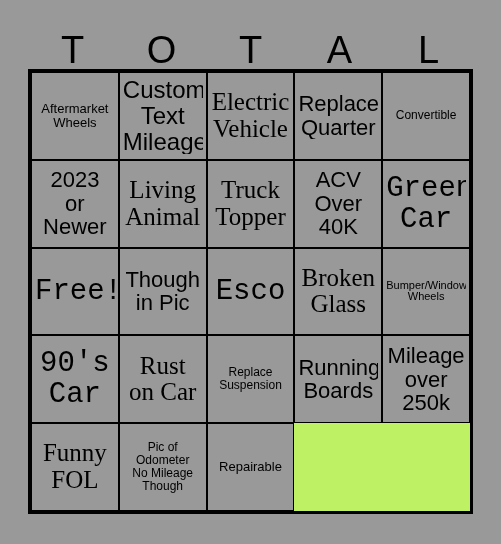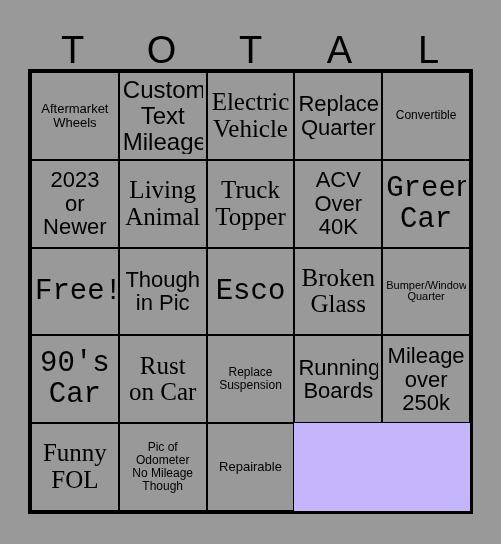"Aftermarket" #grid { background: #c4b5fd -> #bef264 }
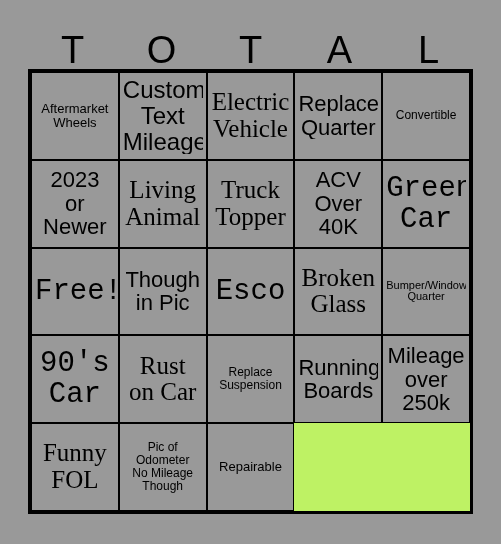"Bumper/Window" span.cell-text { text: Quarter -> Wheels }
